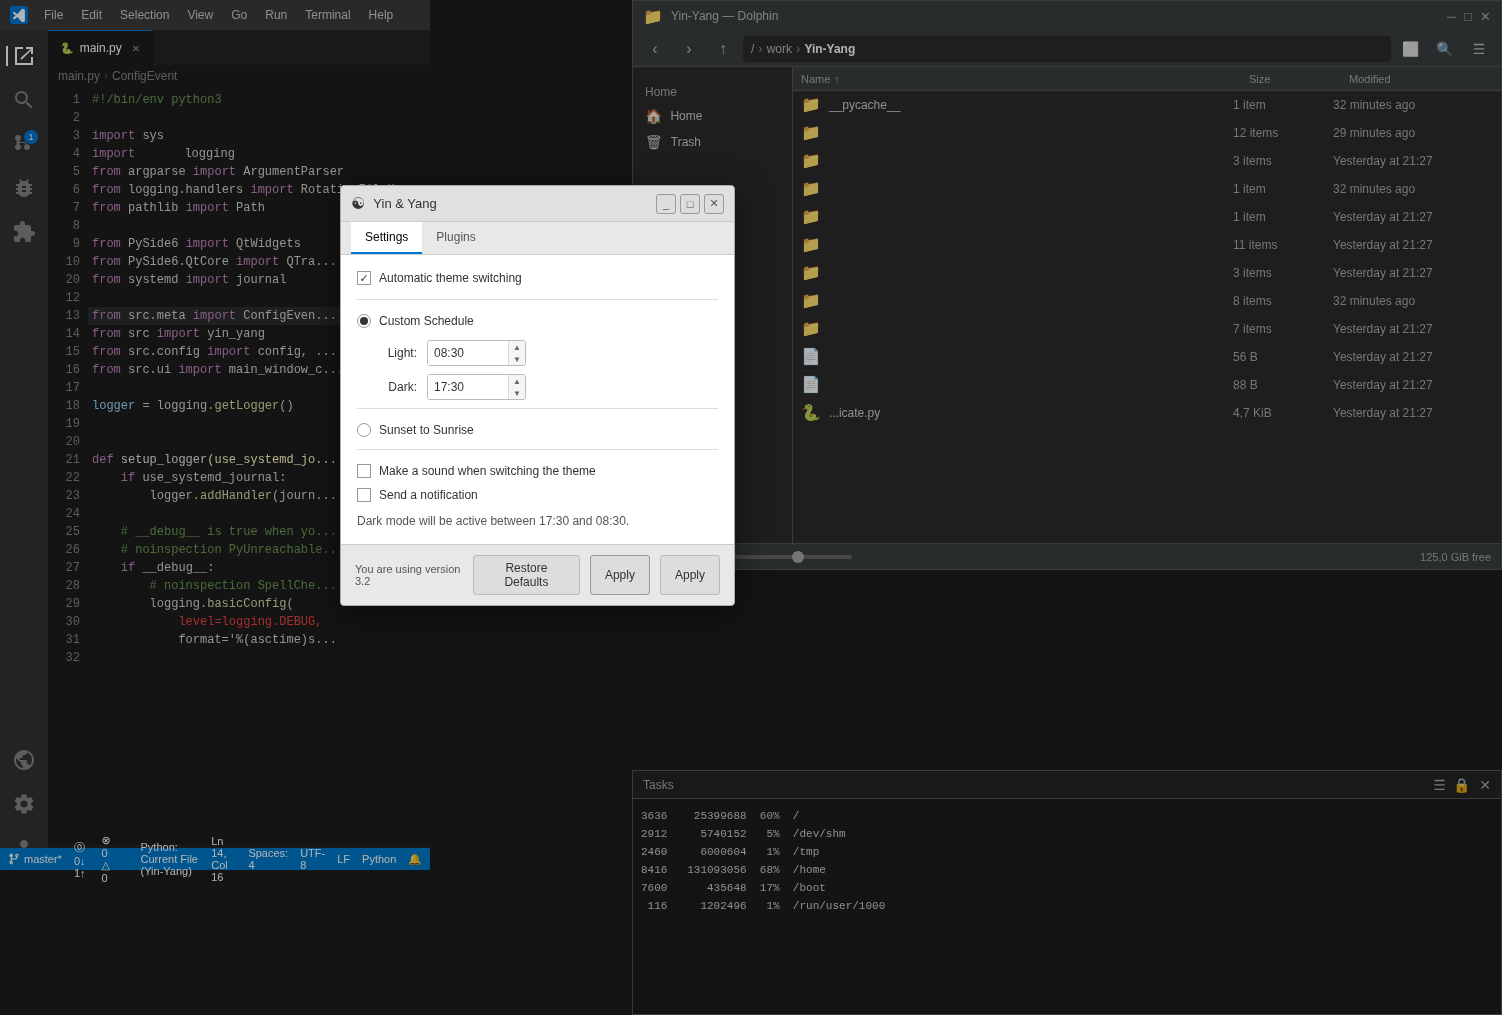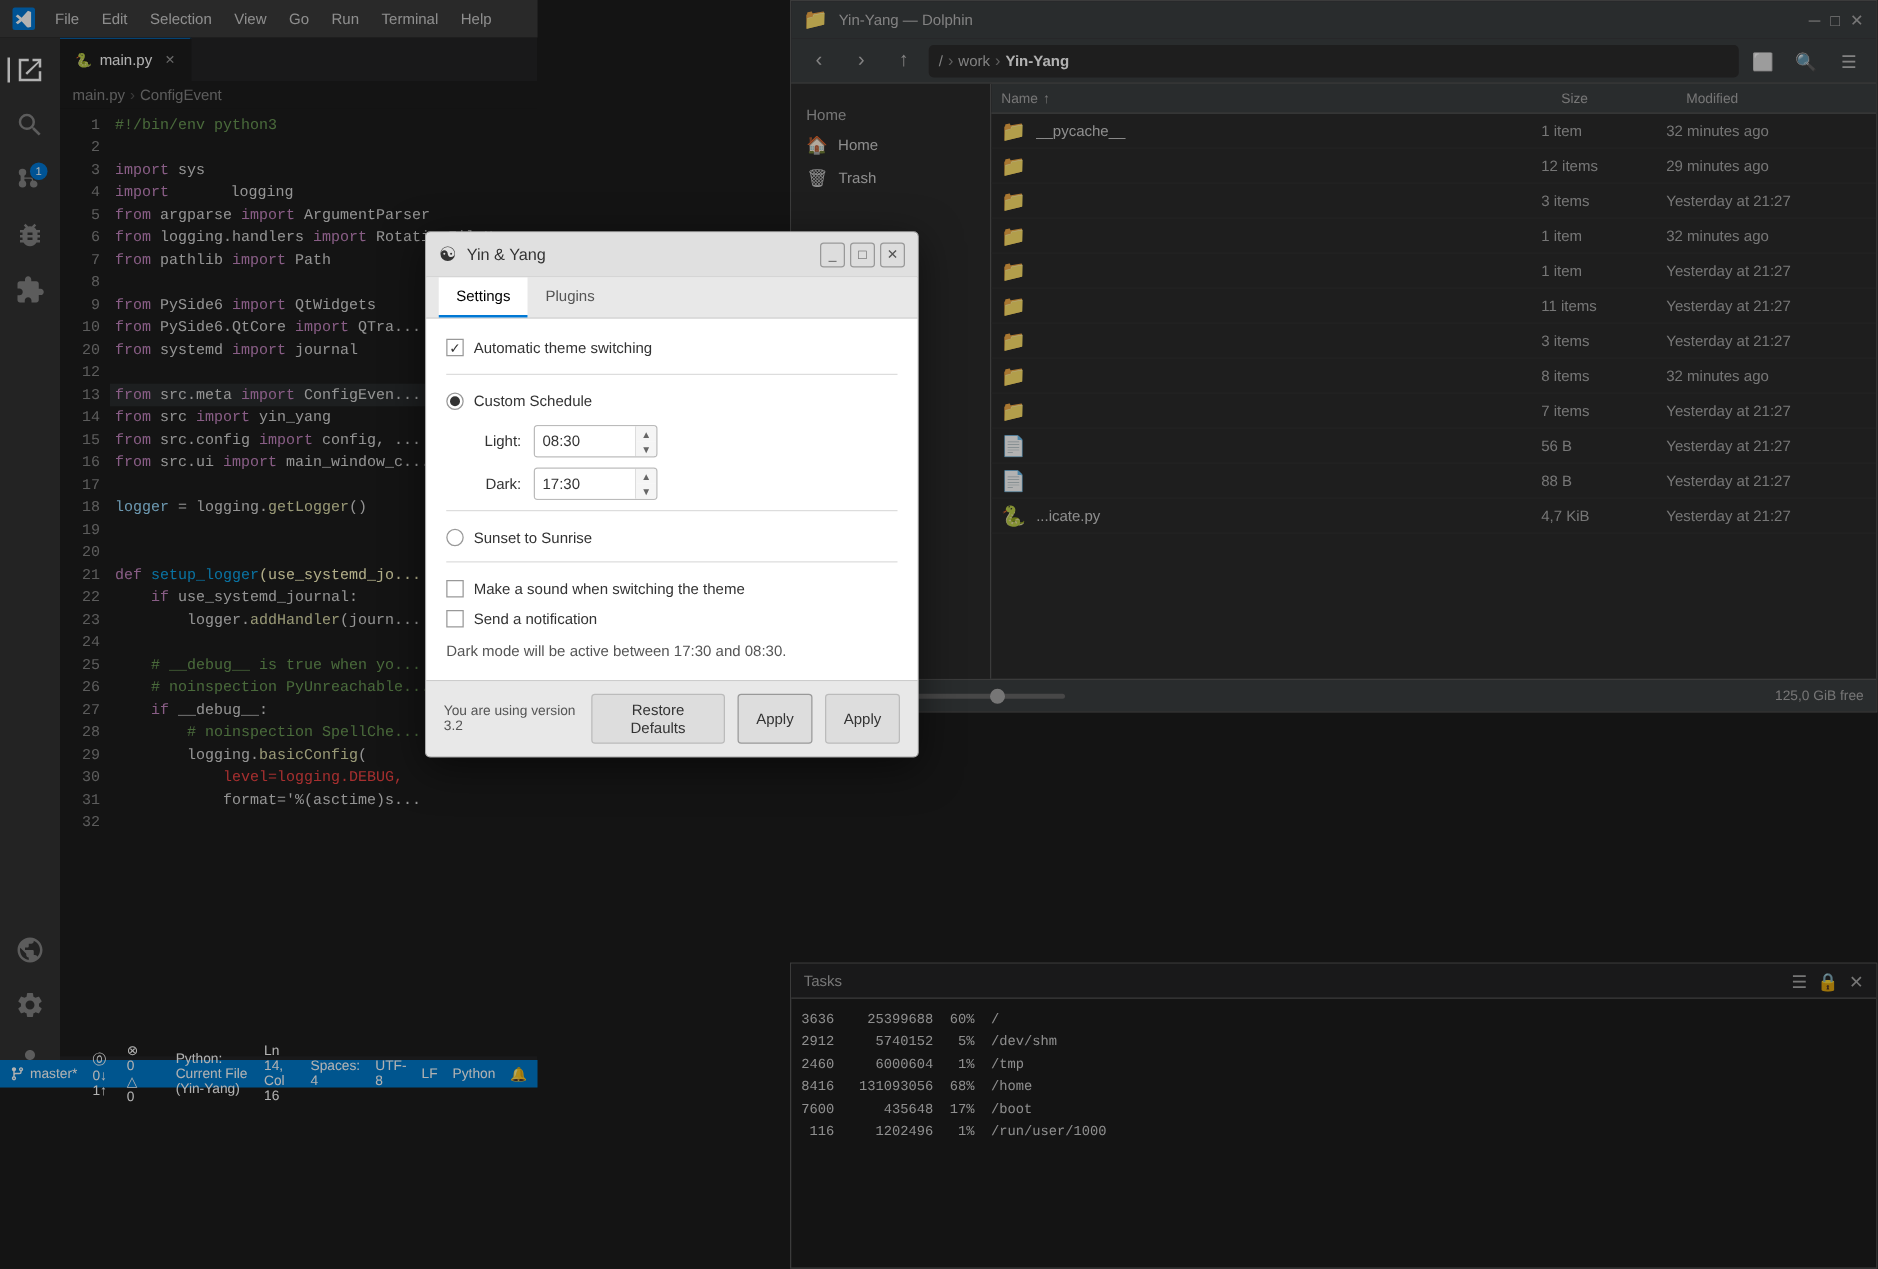"setup_logger" span { color: #0ea5e9 -> #e5e5e5 }
